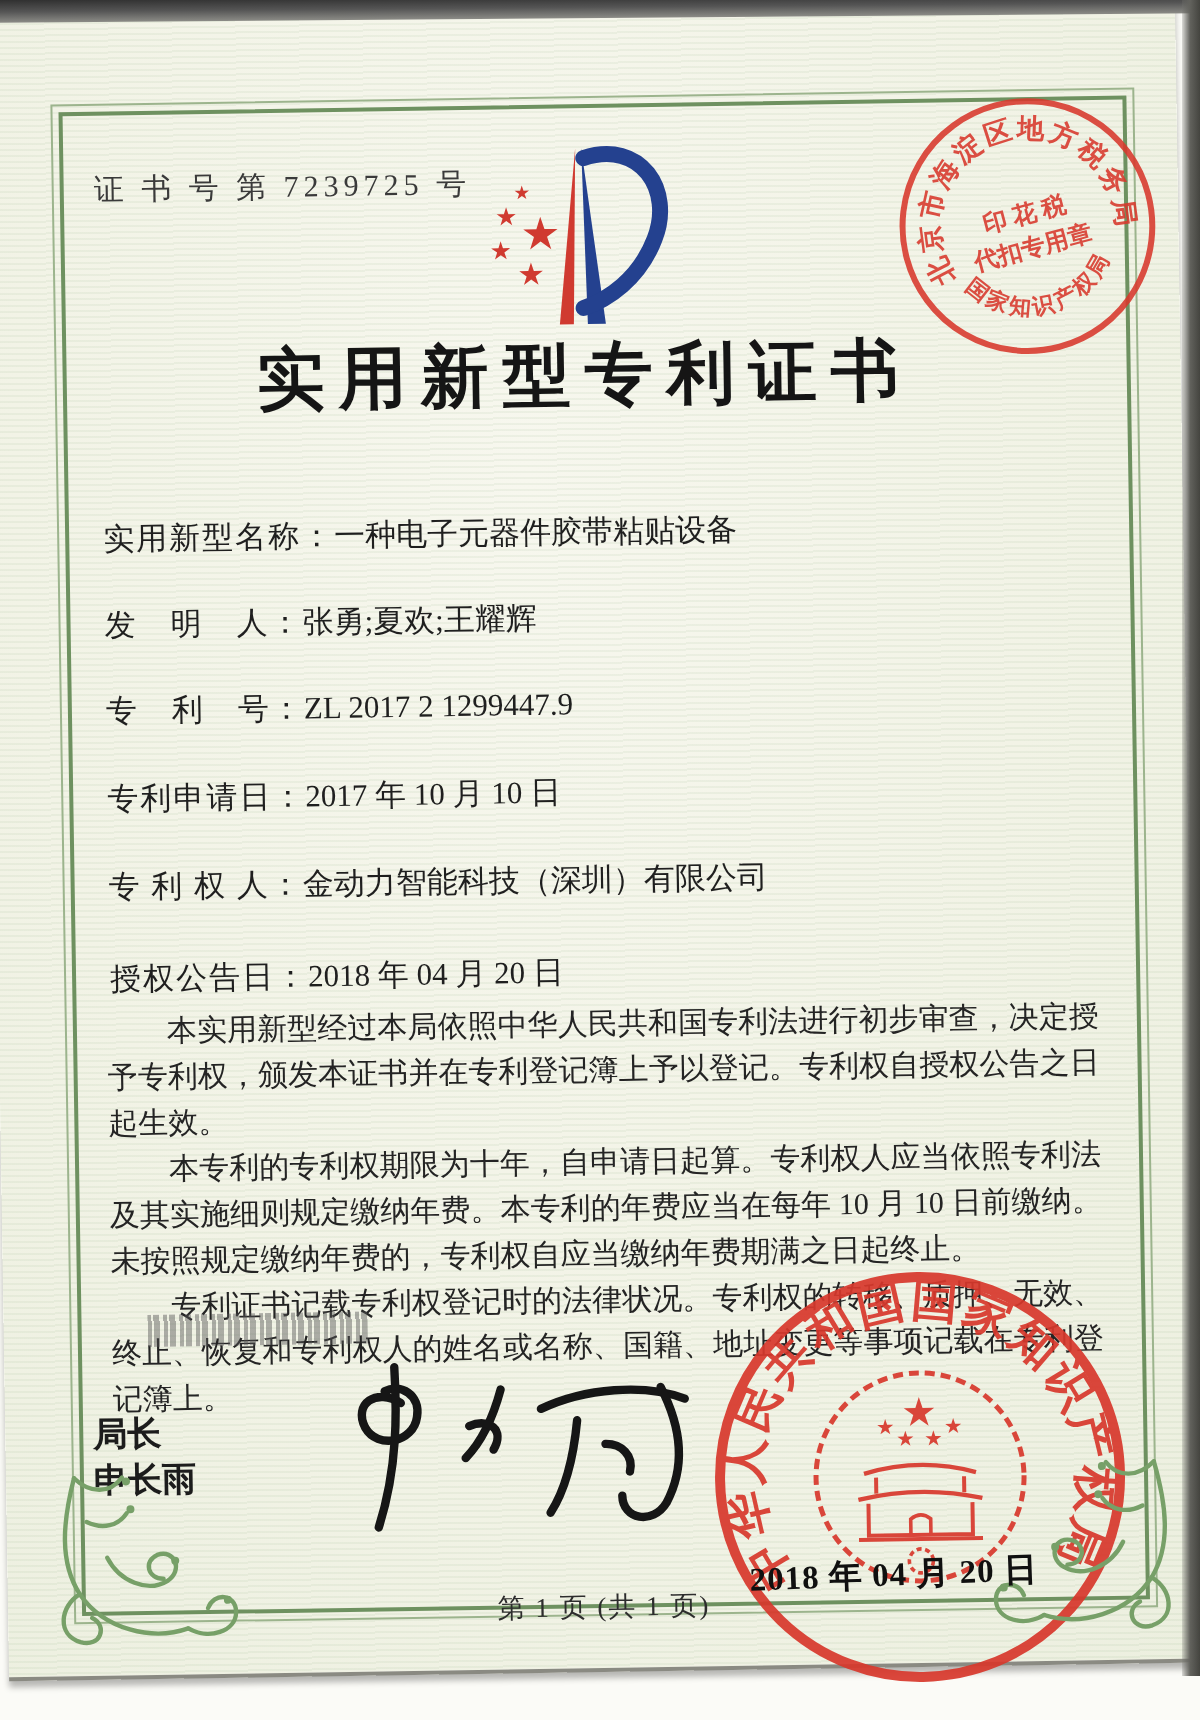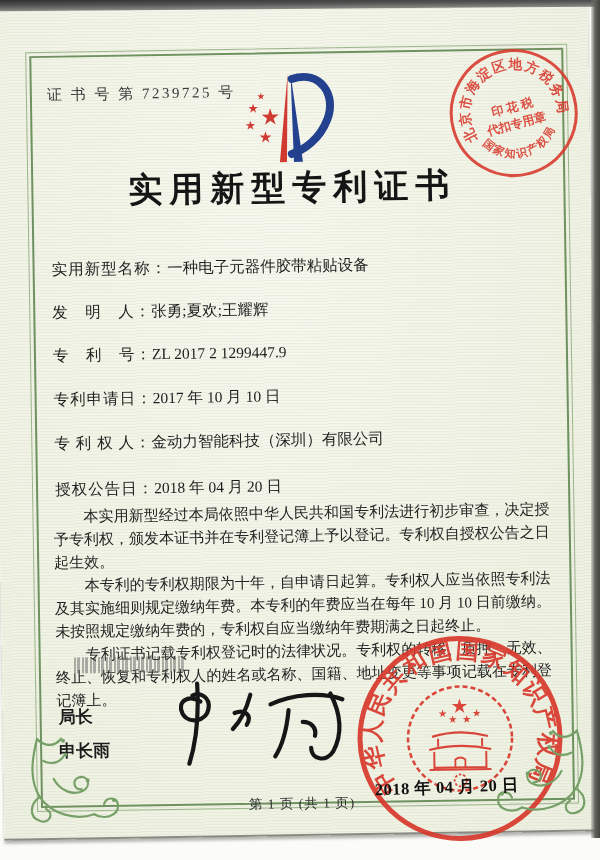"局长" .signer { left: 56px -> 44px }
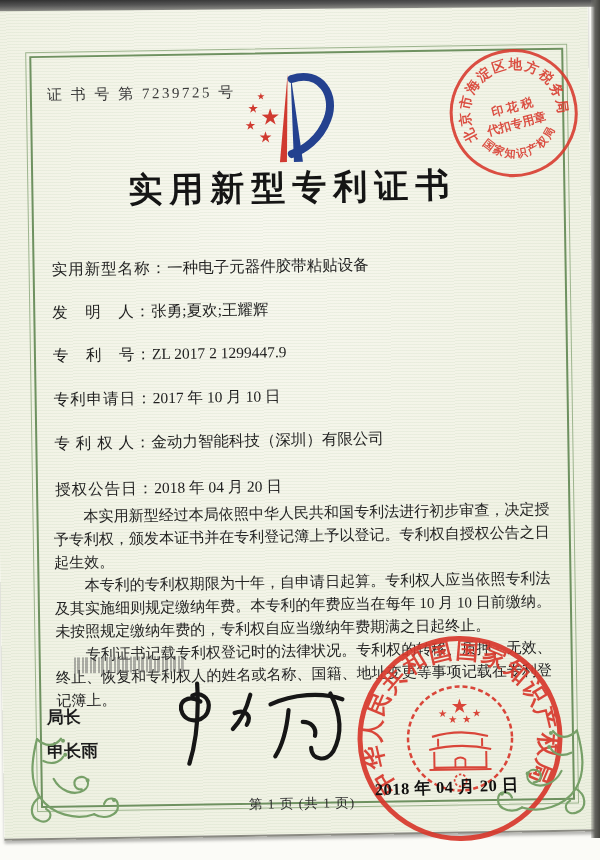"申长雨" .signer .nm { margin-top: 11px -> none }
